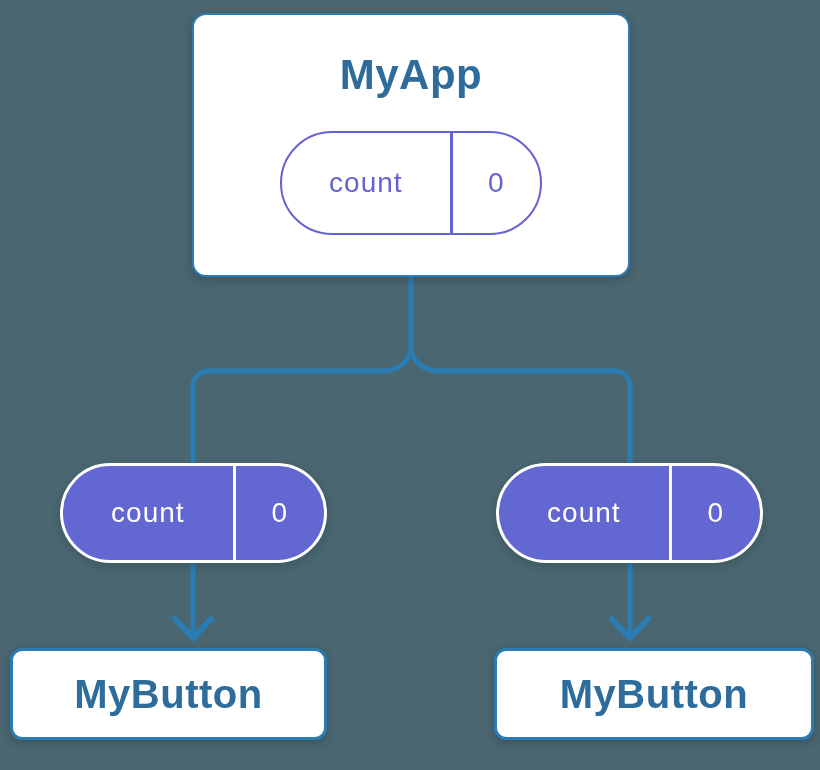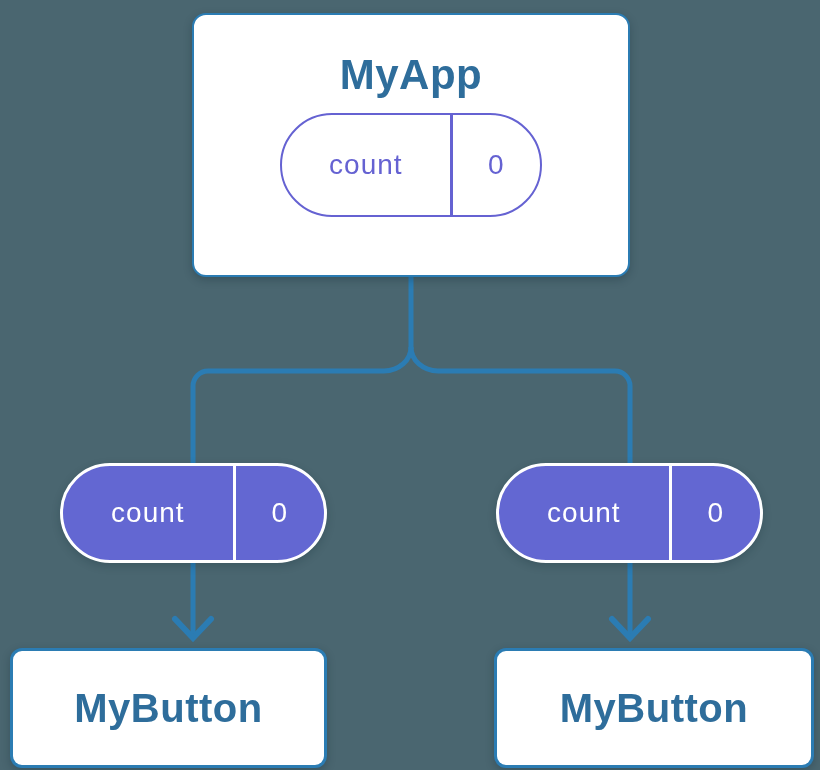"MyApp" .card-root .card-title { margin-bottom: 14px -> 32px }
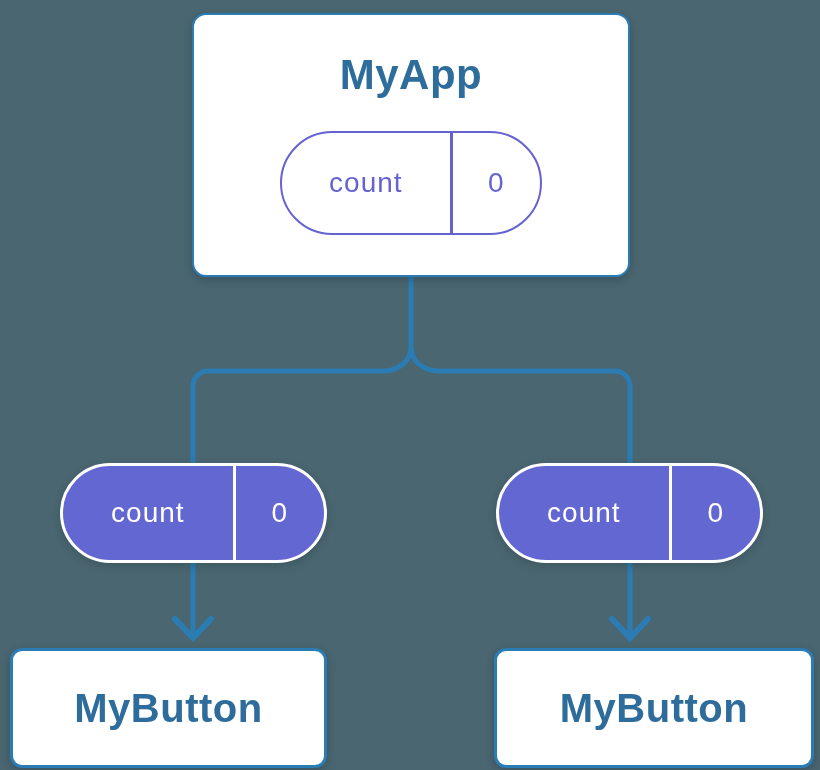"MyButton" .card-child { height: 120px -> 92px }
